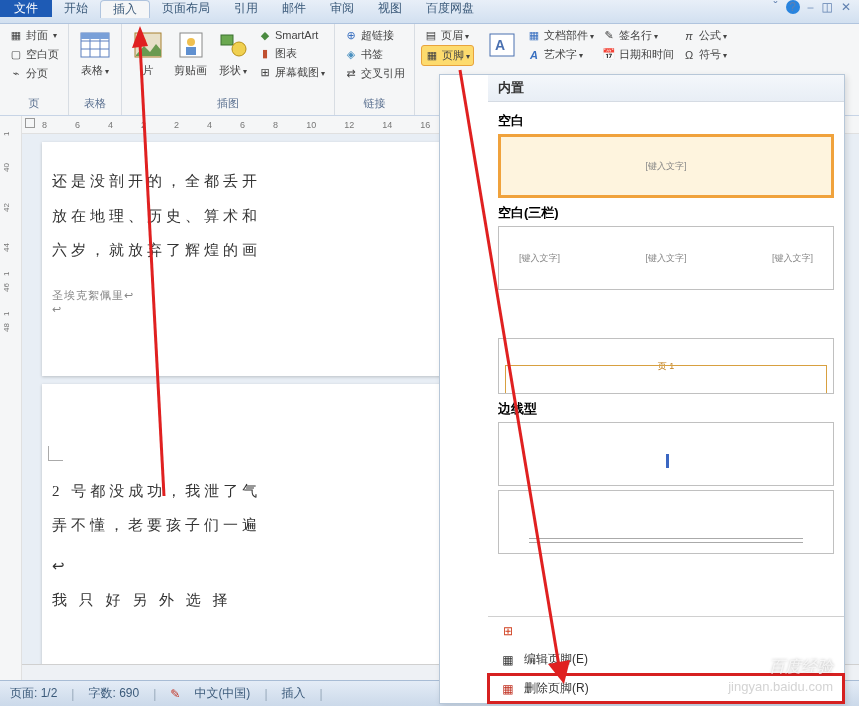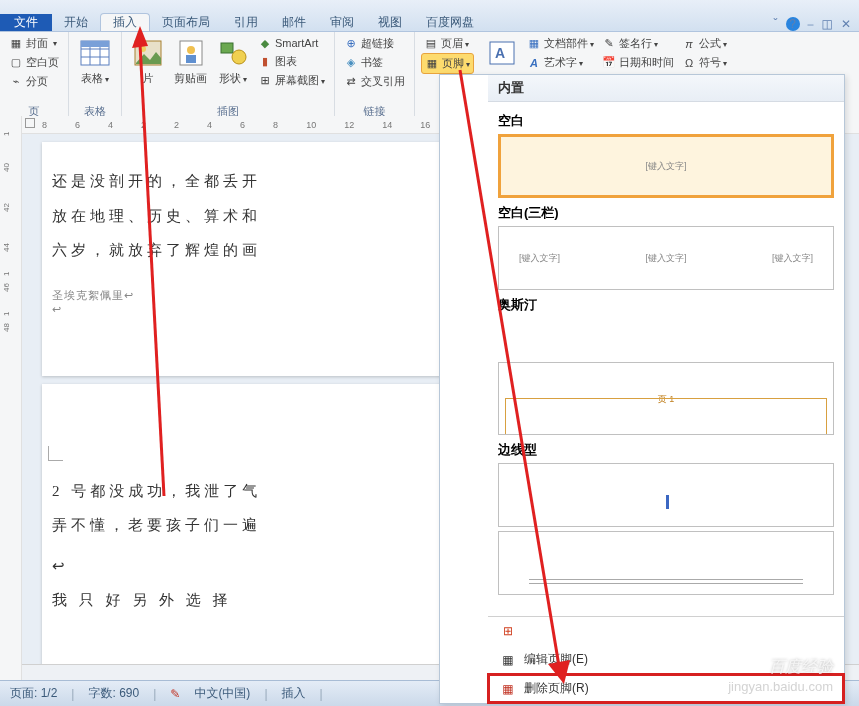"文件" .tab-bar { align-items: flex-end -> flex-start; height: 32px -> 24px }
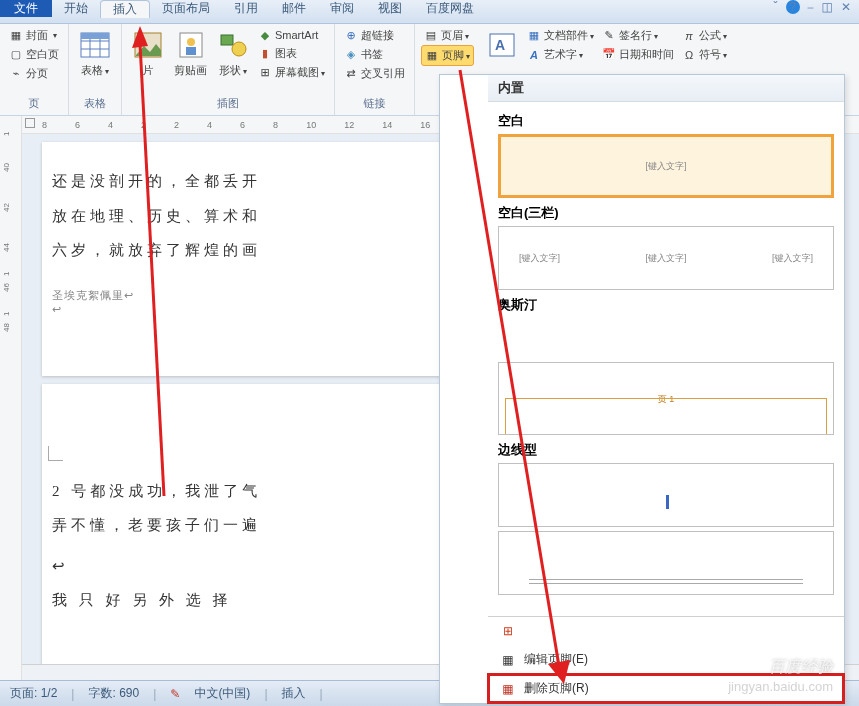"奥斯汀" div.gopt-title { html: <div>奥斯汀</div> -> none }
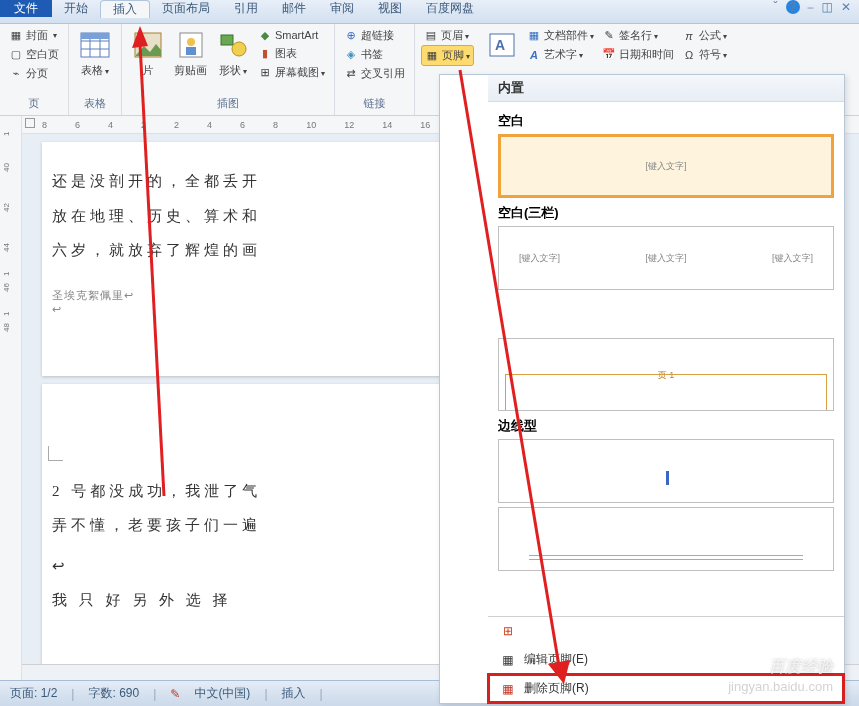"页 1" .austin-prev { height: 73px -> 56px }
